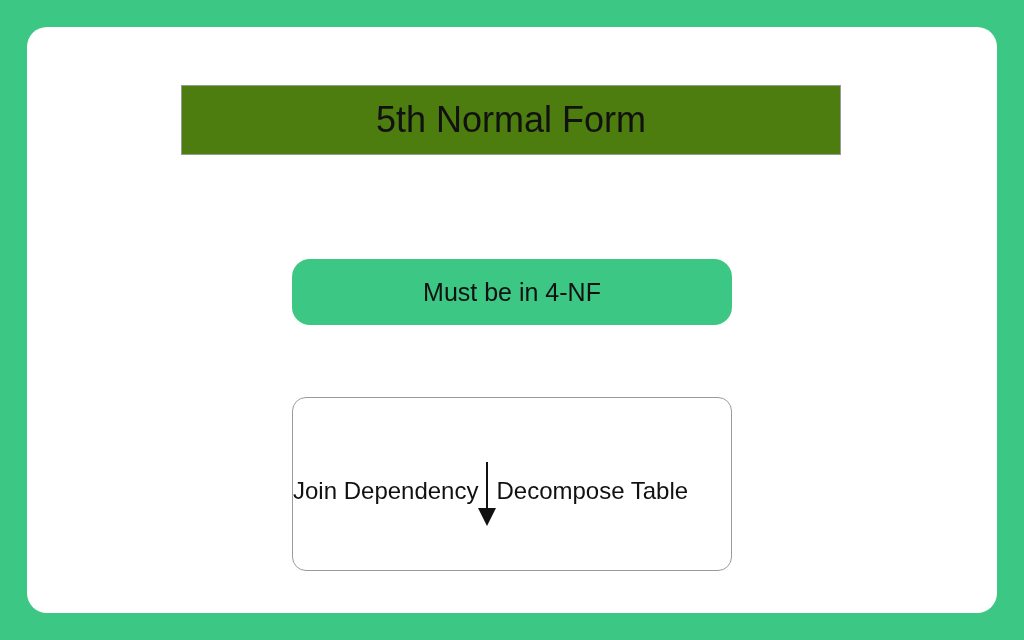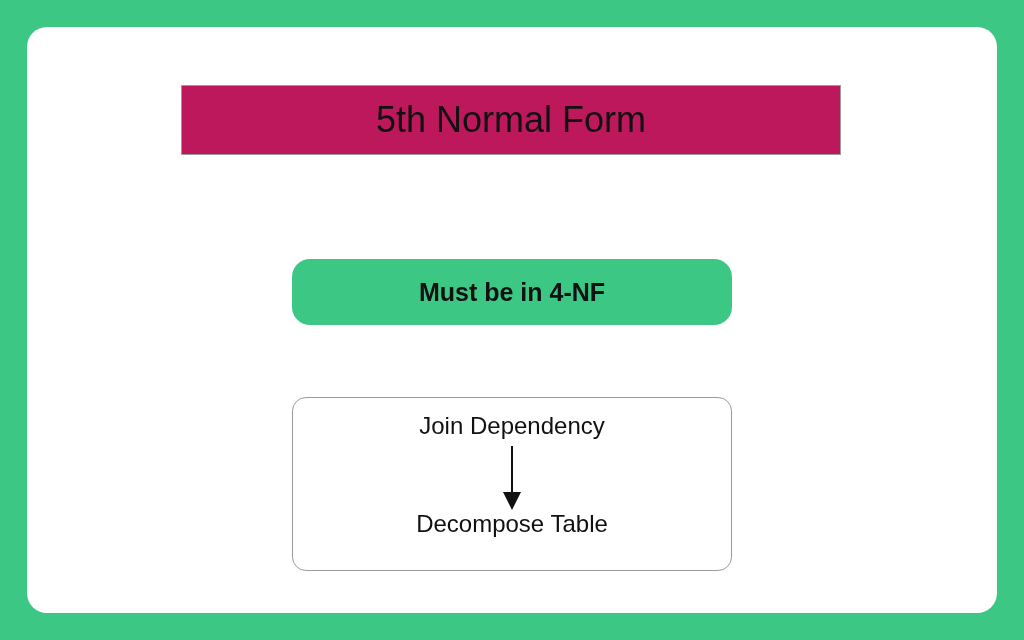"5th Normal Form" .title-box { background: #be185d -> #4d7c0f }
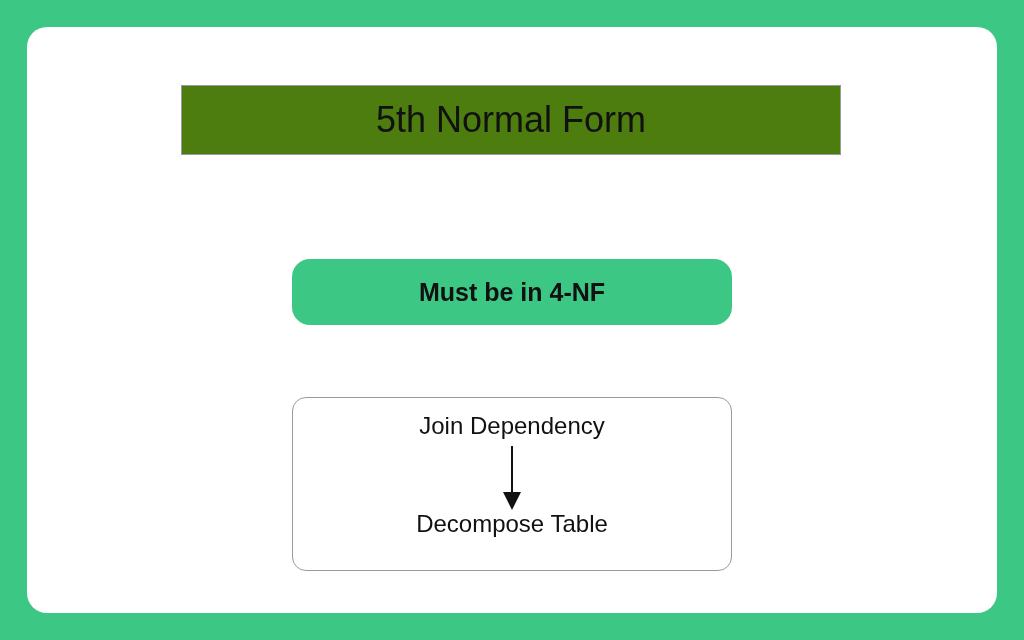"Must be in 4-NF" .green-pill { font-weight: 700 -> 400 }
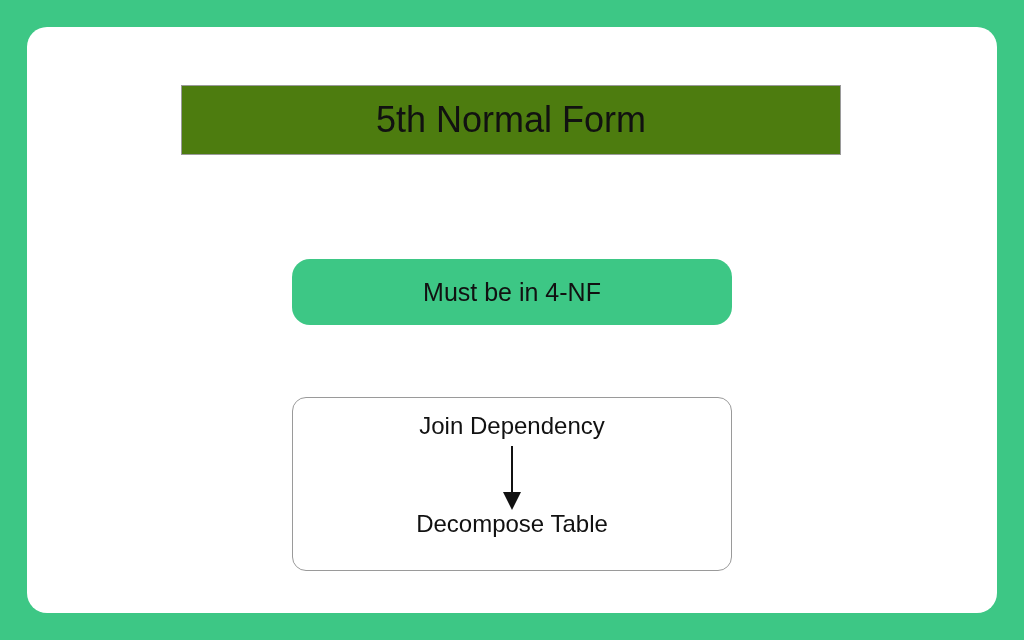"Join Dependency" .flow-box { flex-direction: column -> row }
